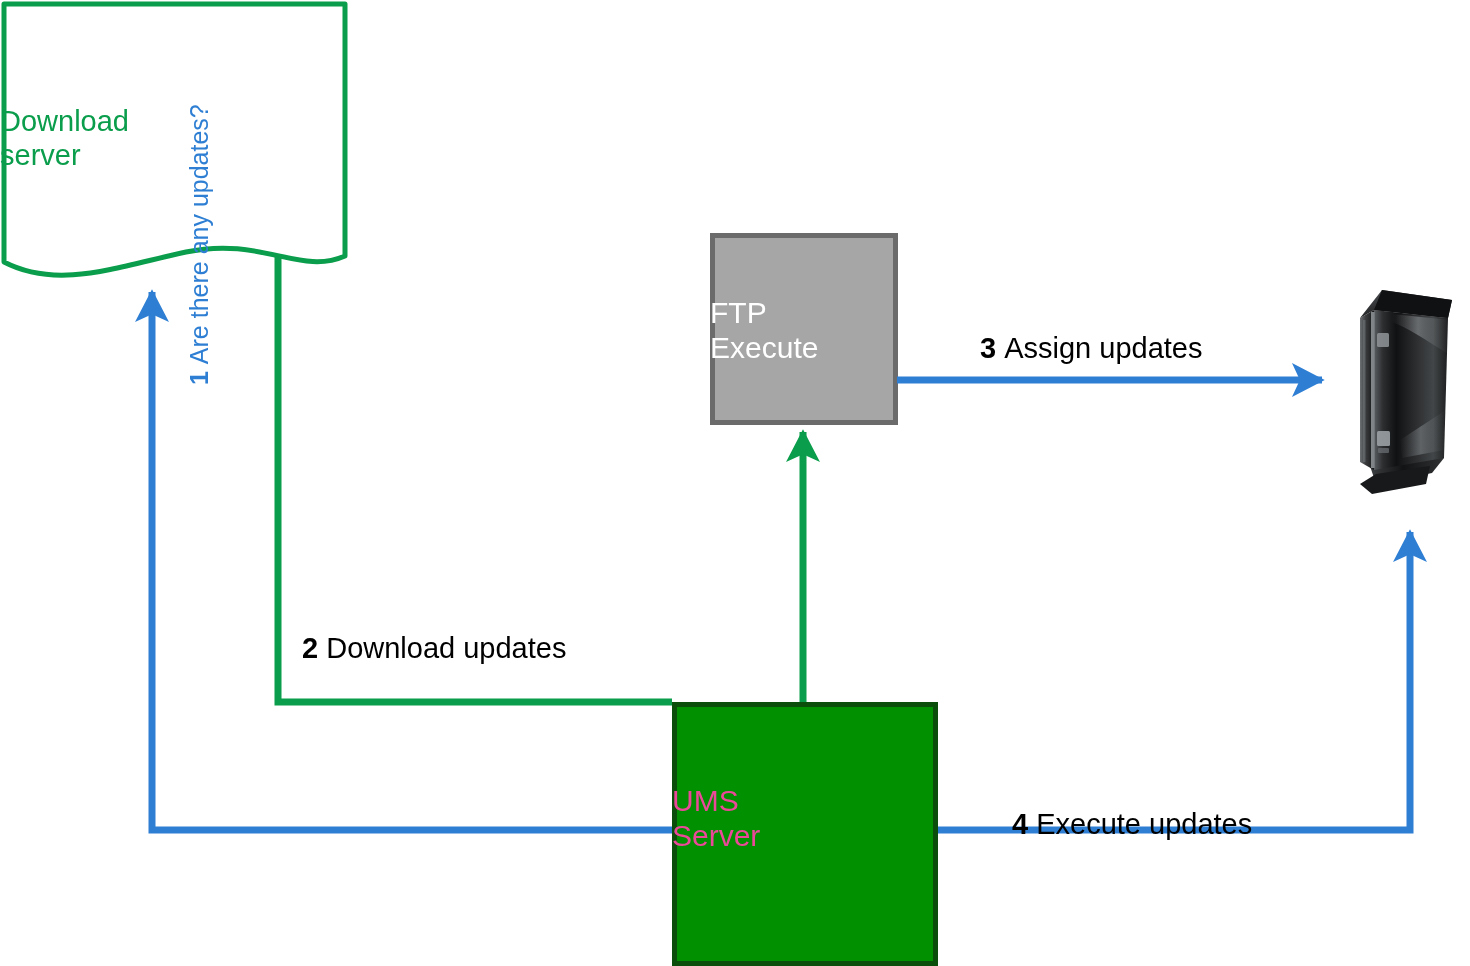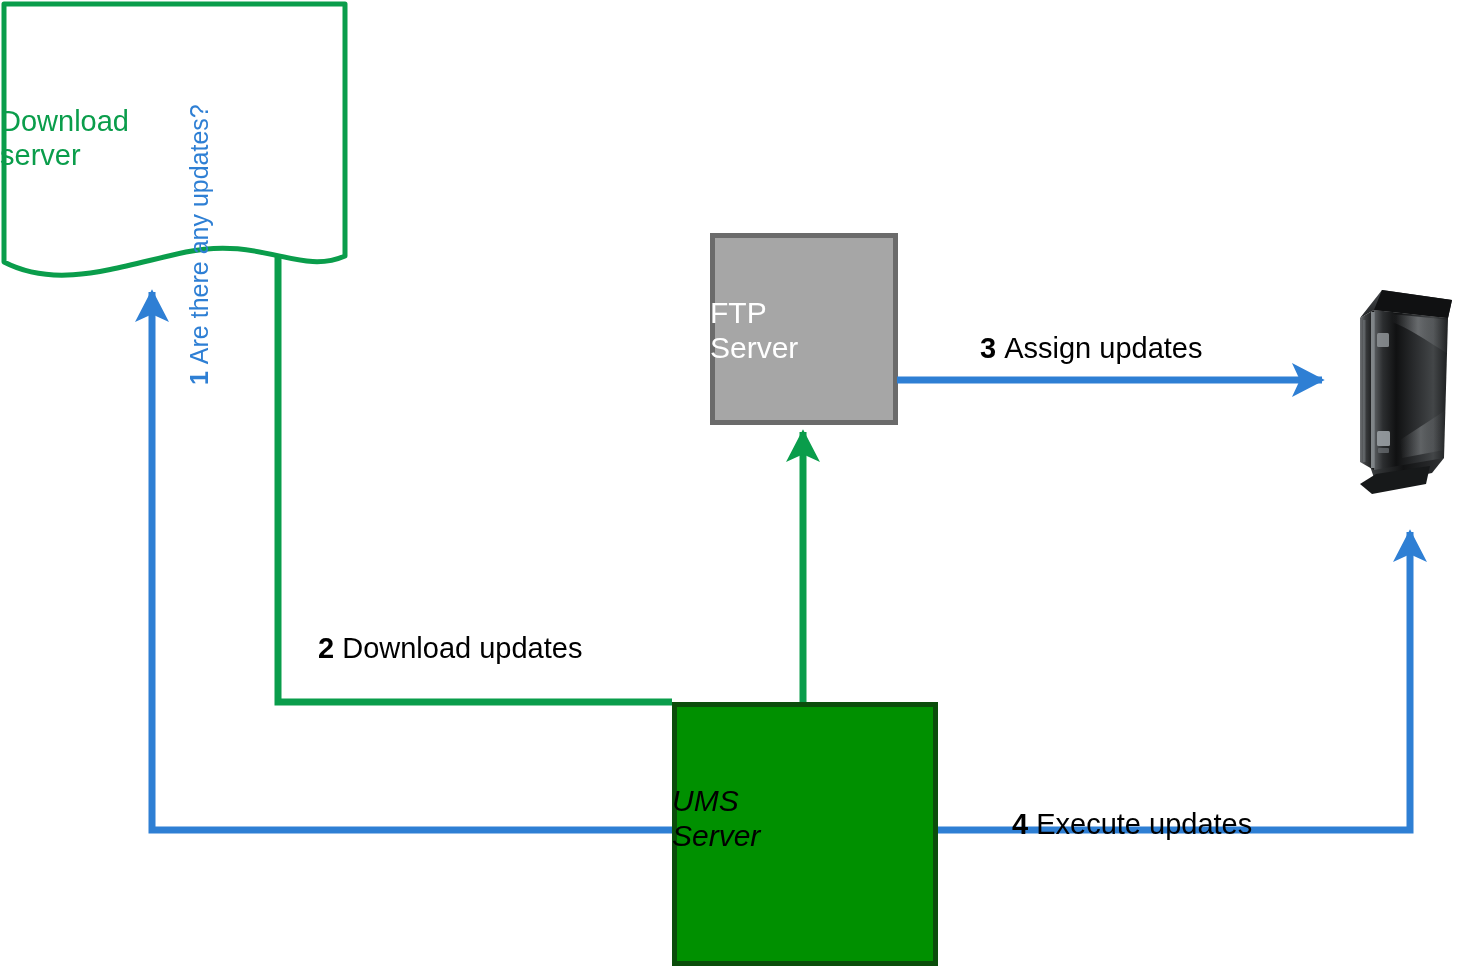"FTP" div.node-label { text: Server -> Execute }
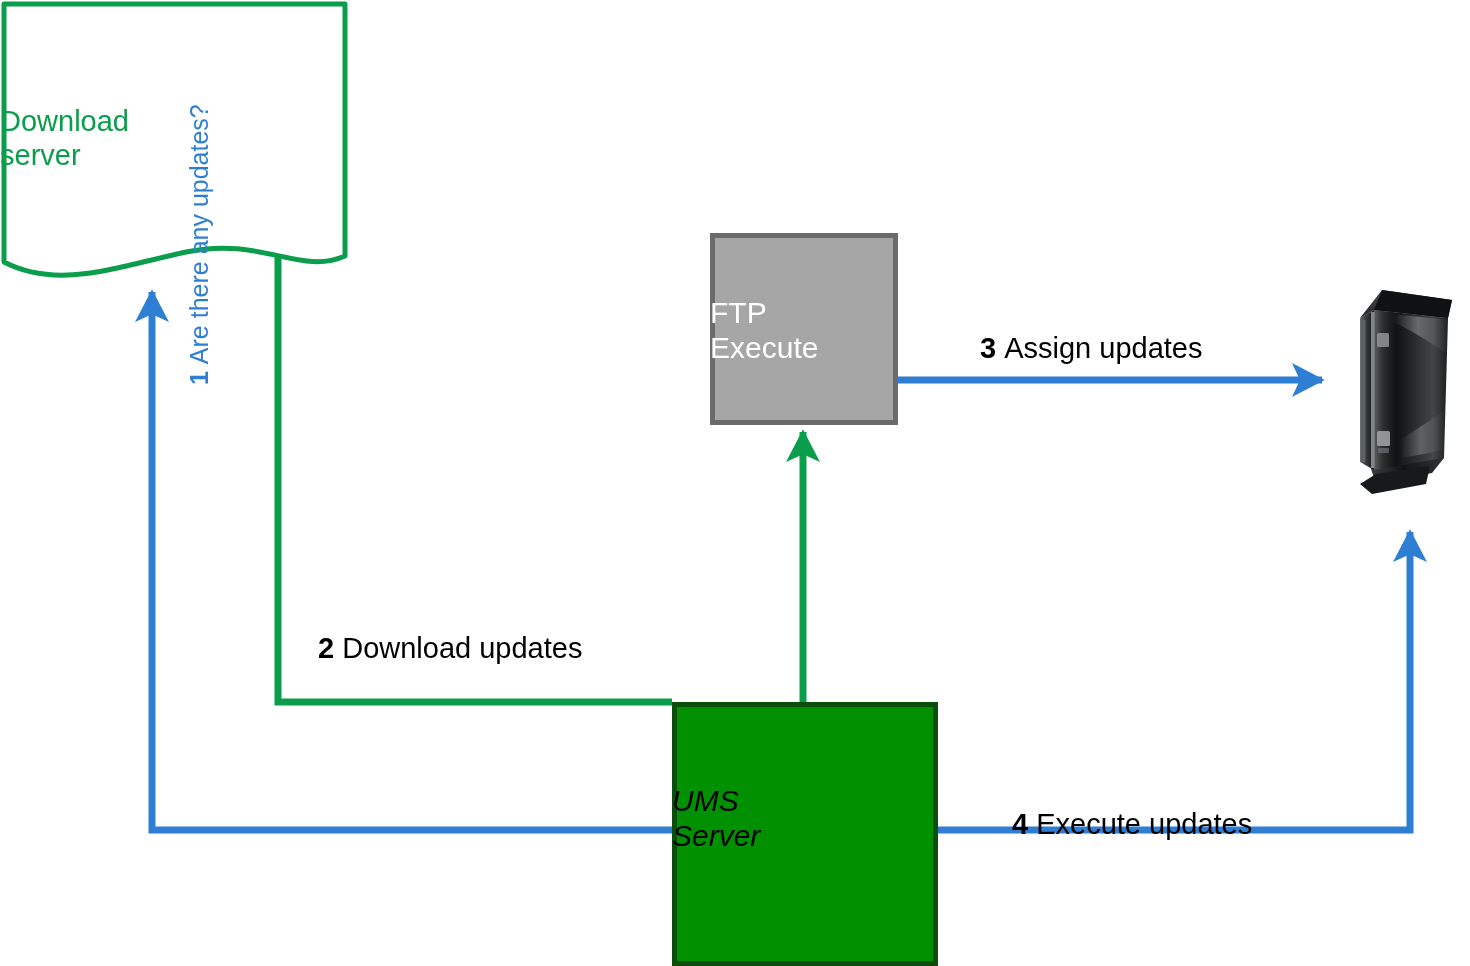"2 Download updates" #label-download { left: 318px -> 302px }
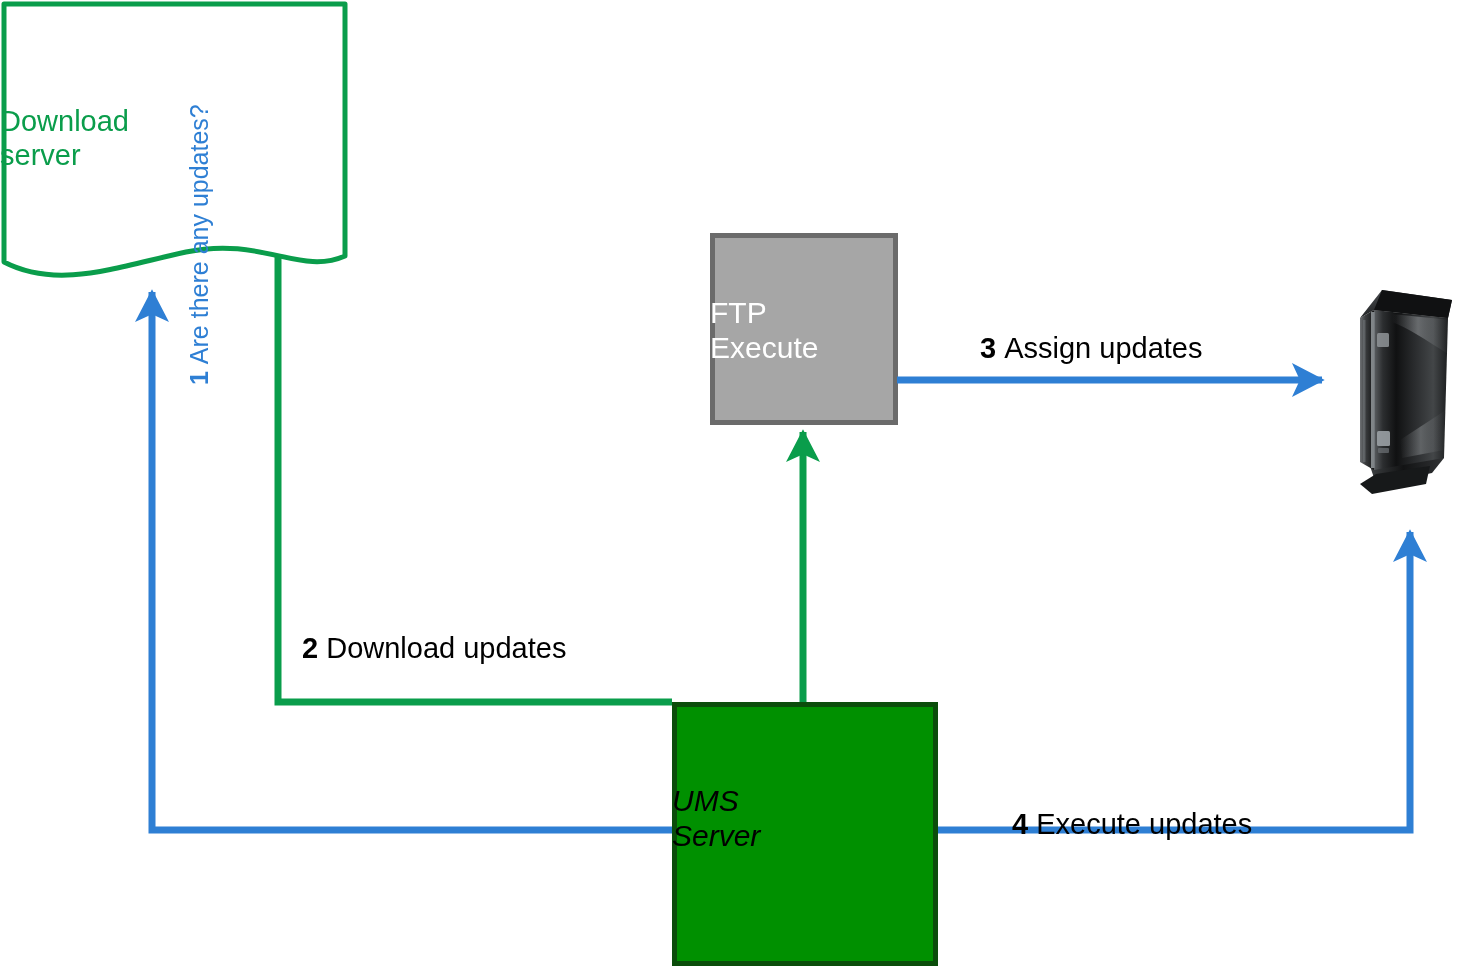"UMS" #ums-server-label { color: #000000 -> #ec4899; font-style: italic -> none }
